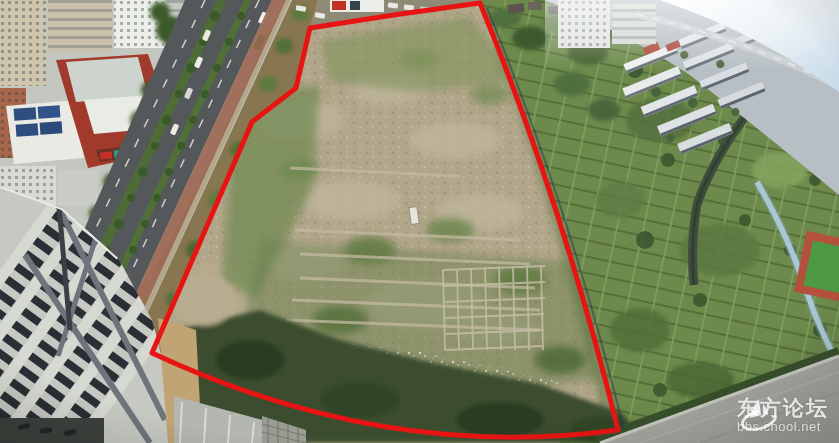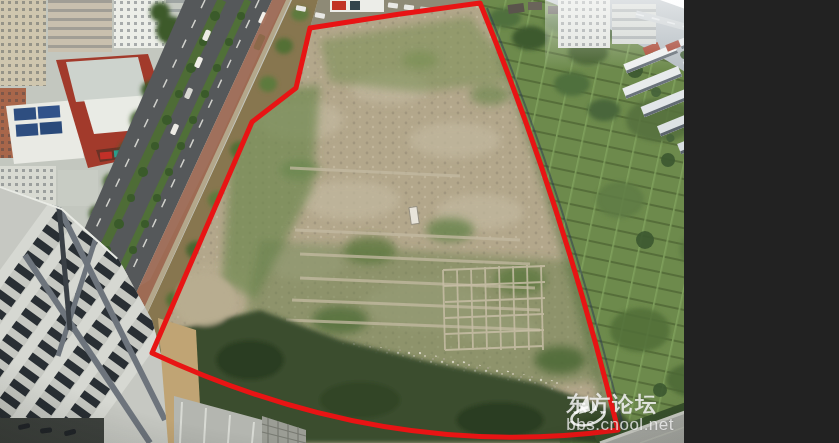"东方论坛" .stage { width: 684px -> 839px }
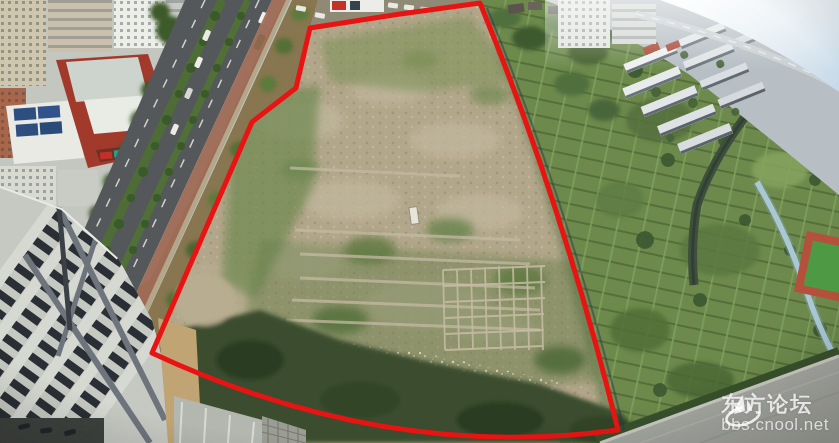"bbs.cnool.net" .wm-url { font-size: 17px -> 13px }
